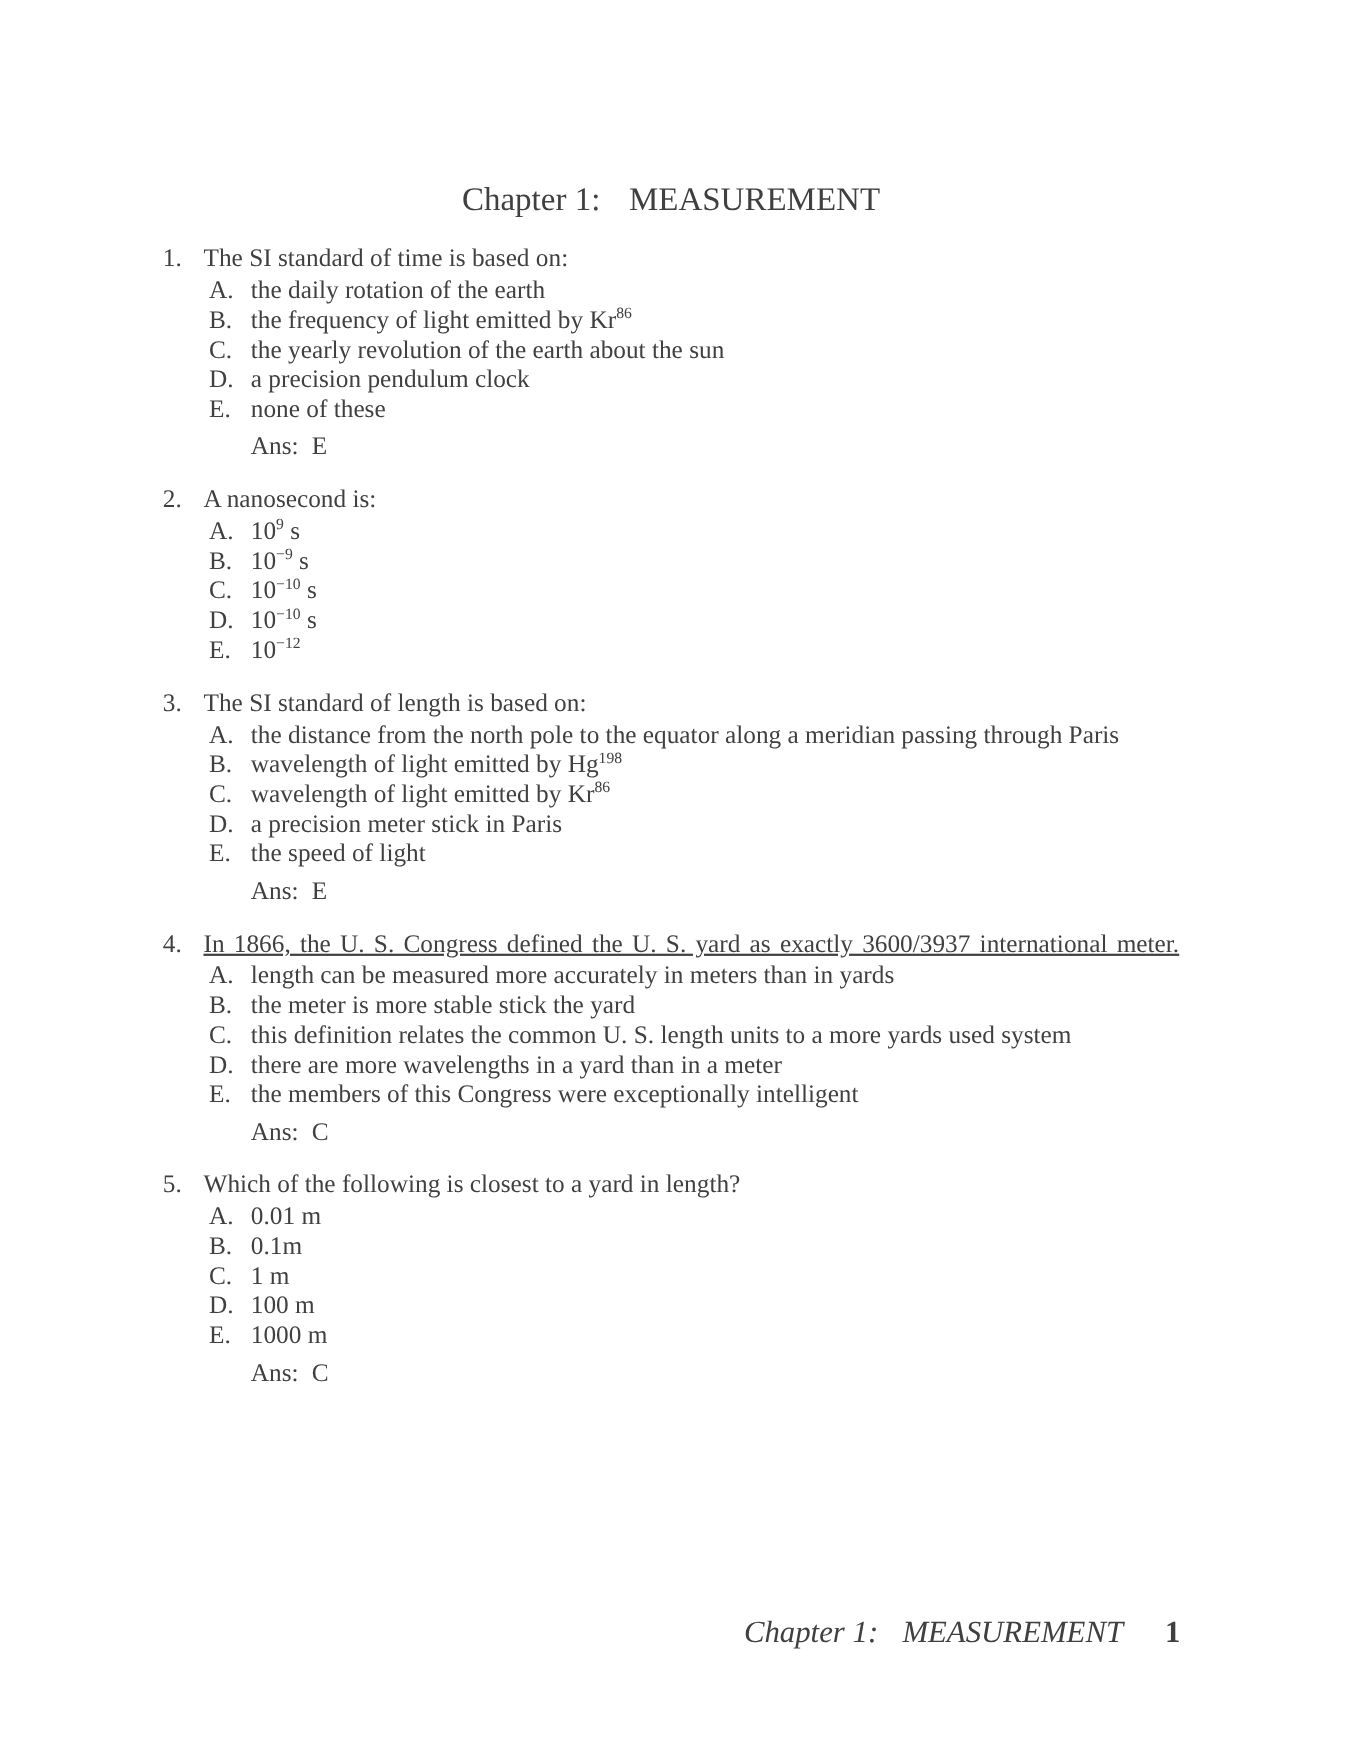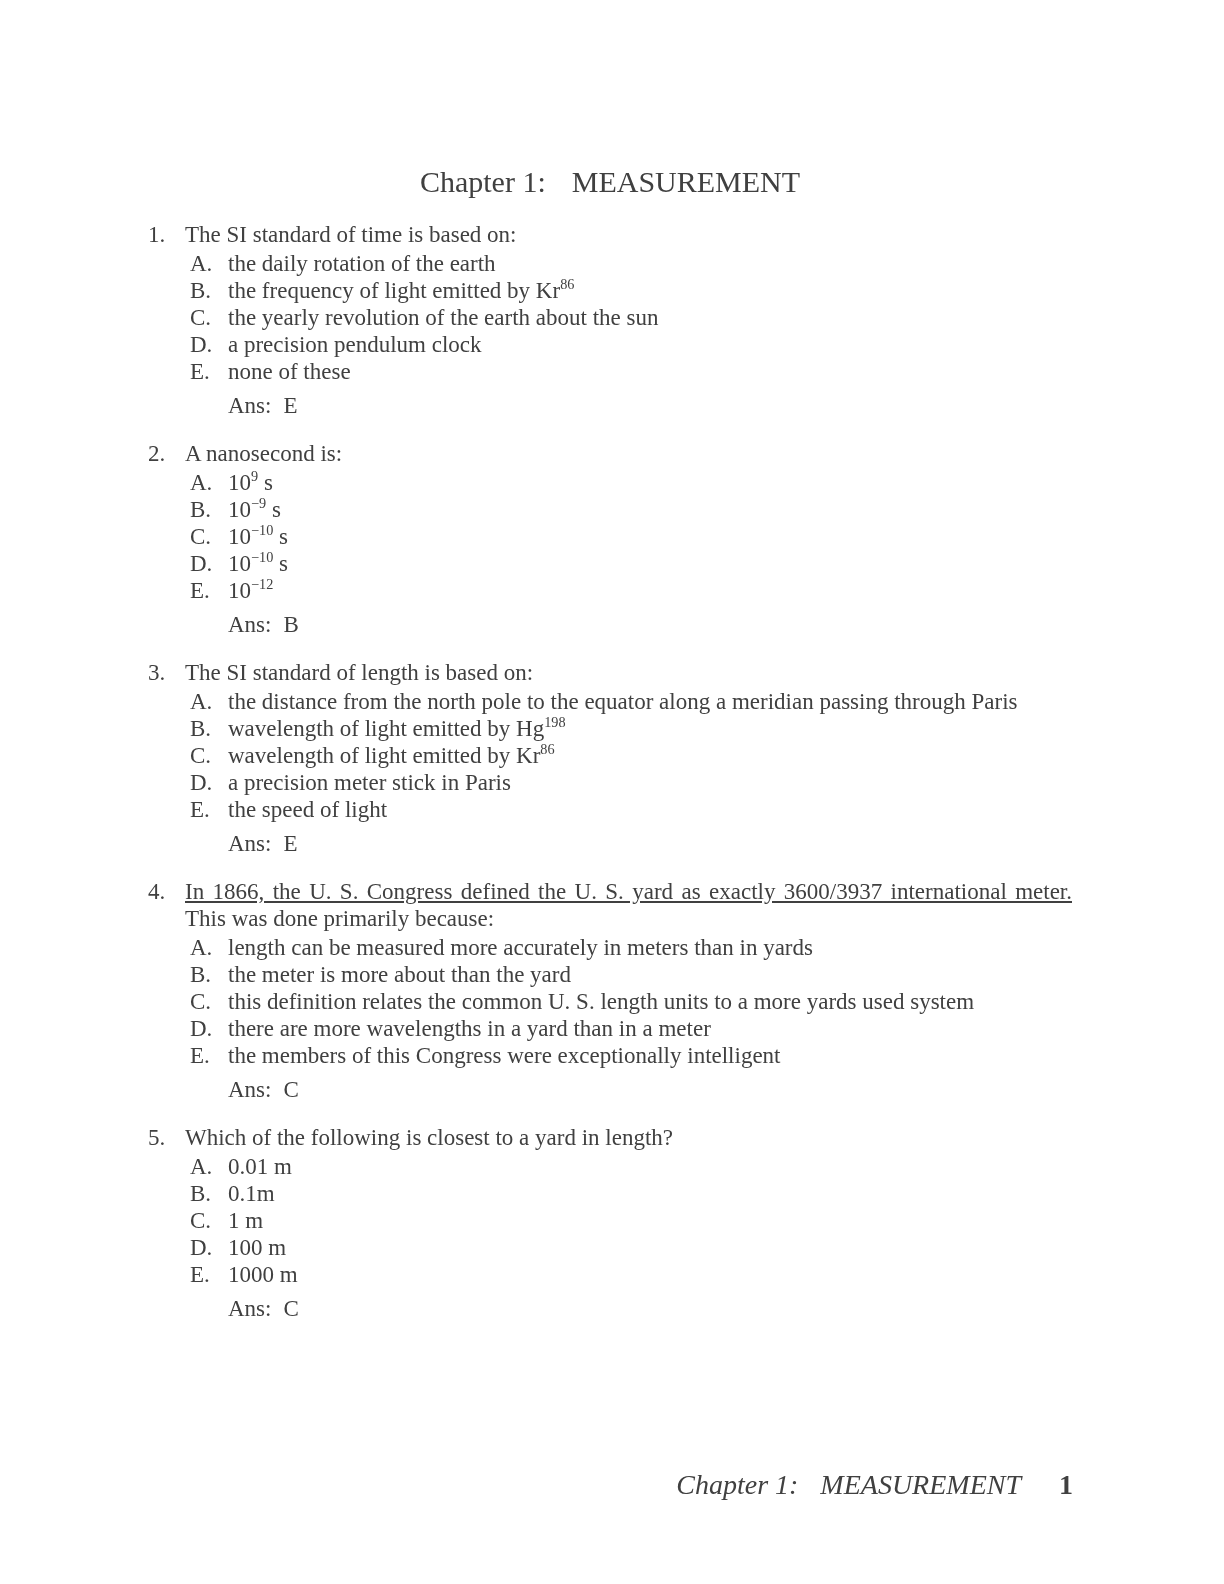"Ans: B" div.answer { html: <div><span>Ans:</span><span>B</span></div> -> none }
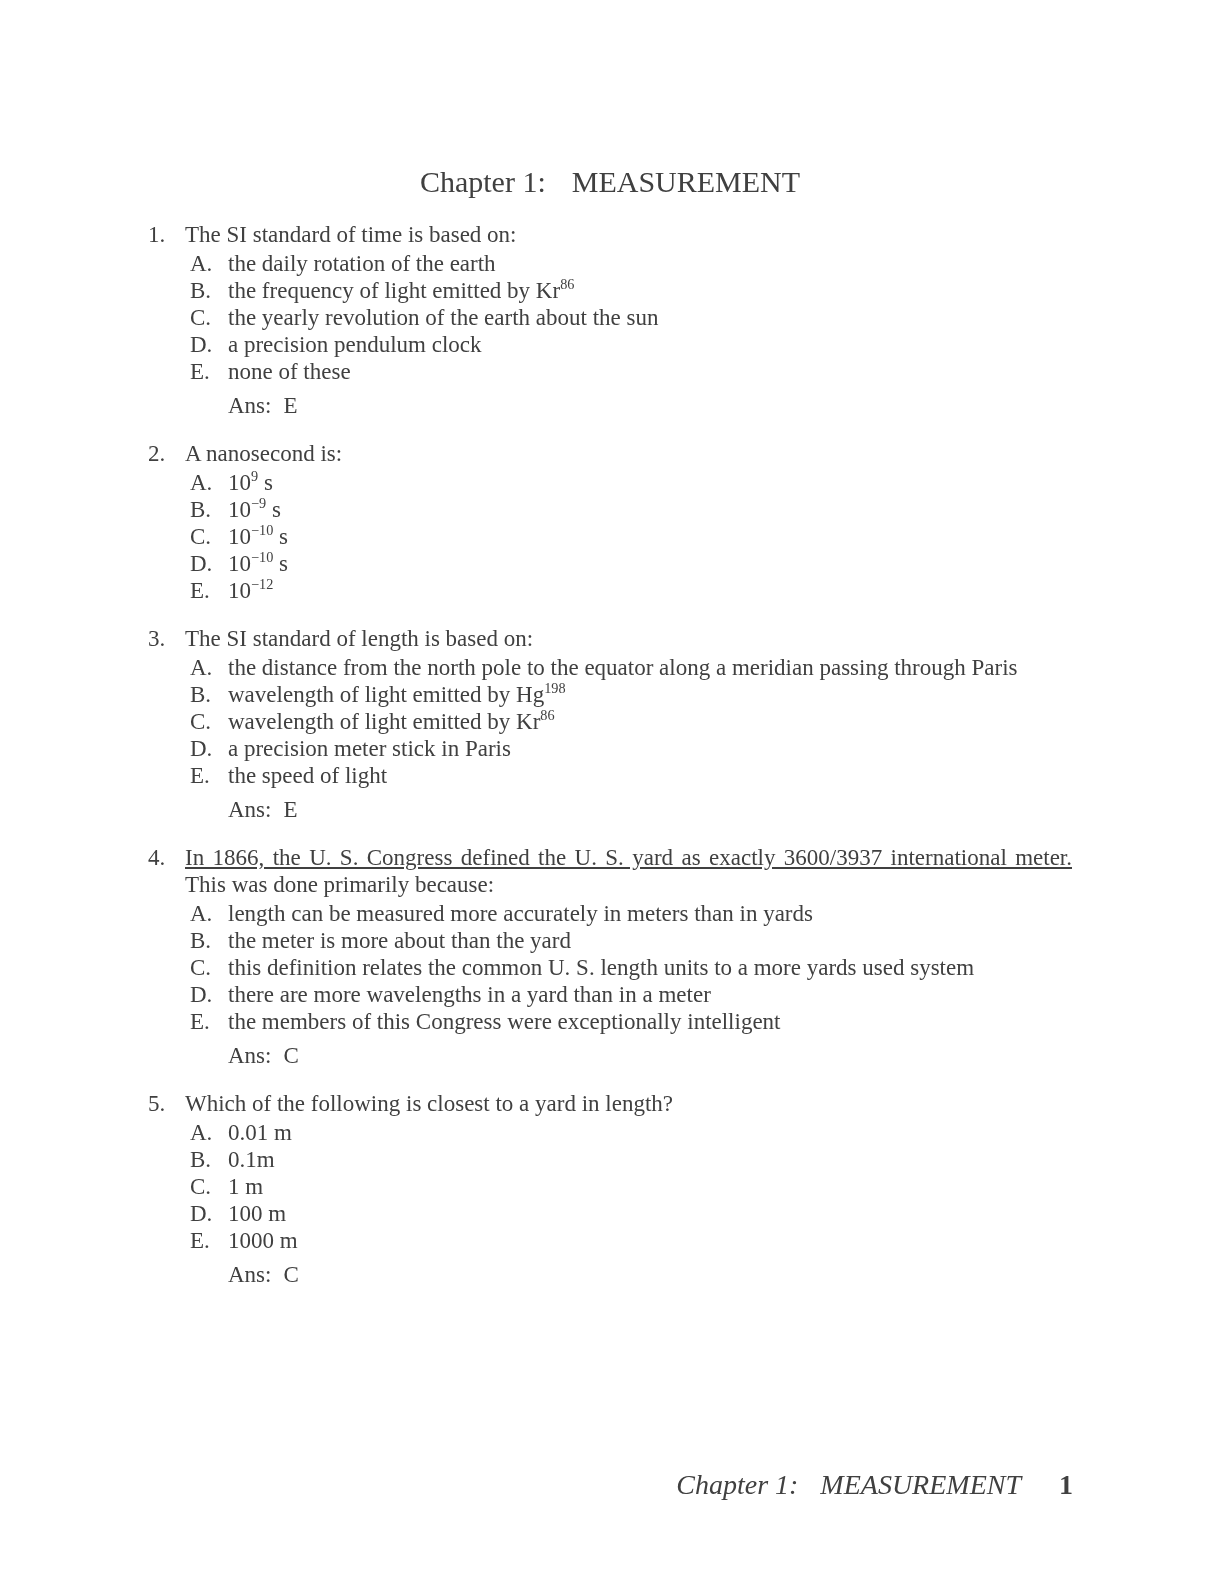"This was done primarily because:" span.q-line { html: <span>This was done primarily because:</span> -> none }
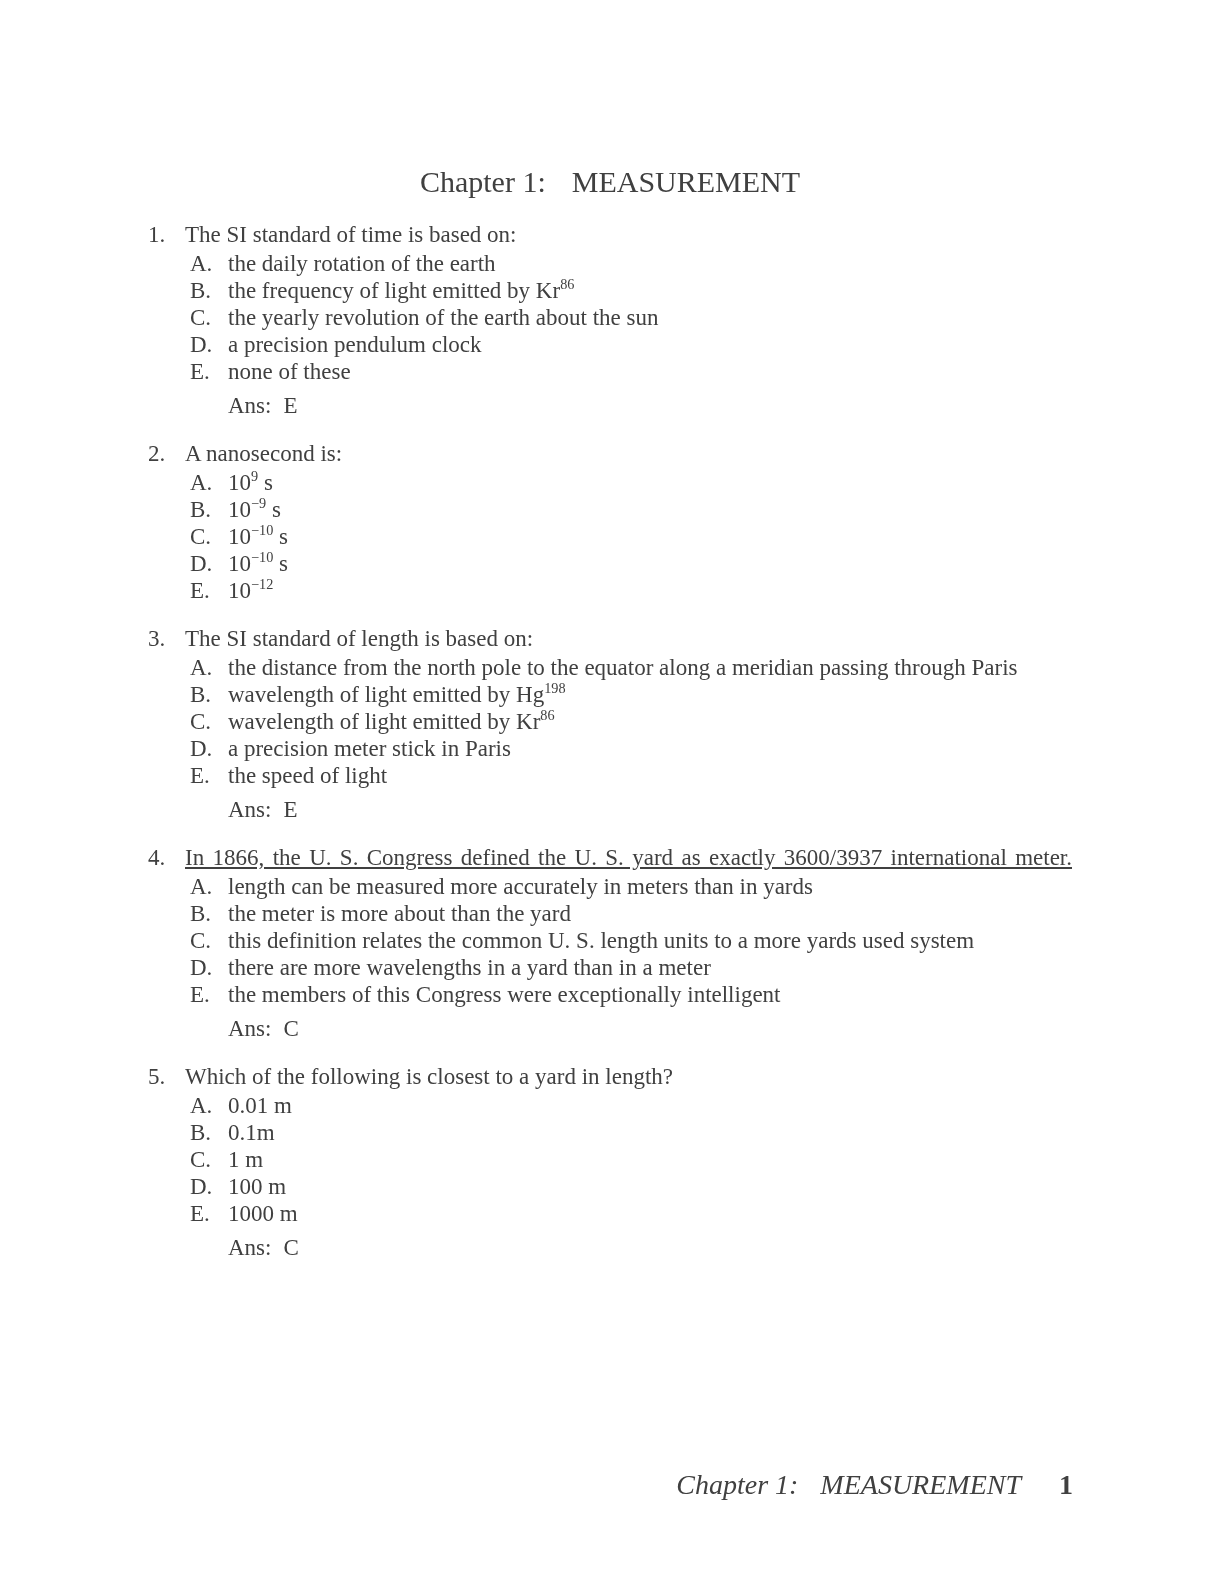"the meter is more about" span { text: about than -> stable stick }
